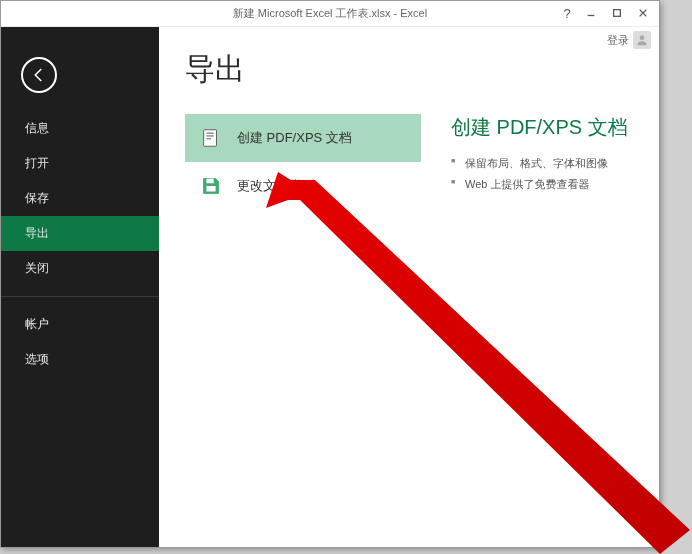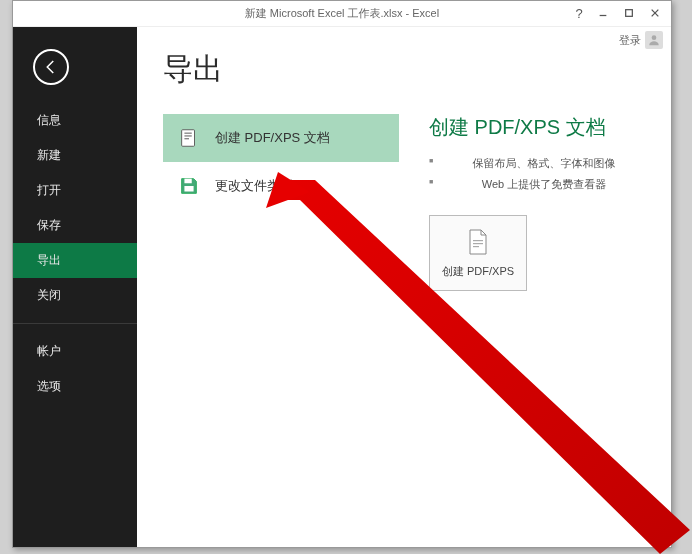"新建 Microsoft Excel 工作表.xlsx -" .window { left: 12px -> 0 }
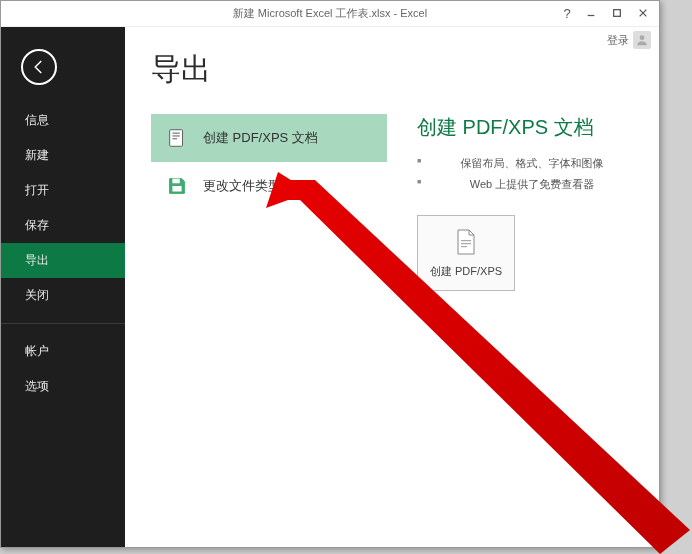"信息" .sidebar { padding-top: 16px -> 24px; width: 124px -> 158px }
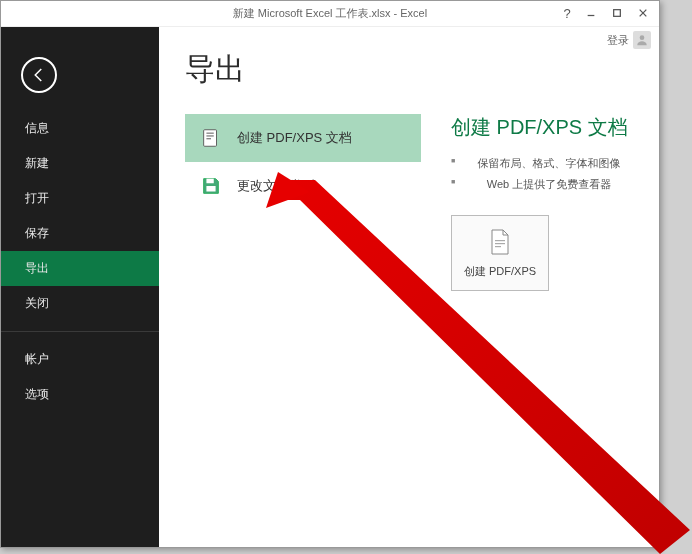"新建" div.side-item { html: <div><span>新建</span></div> -> none }
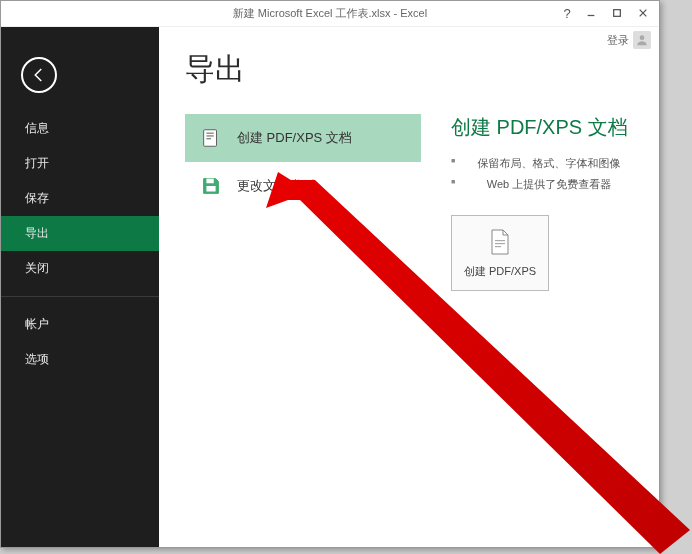"保留布局、格式、字体和图像" .bullets li { text-align: center -> none }
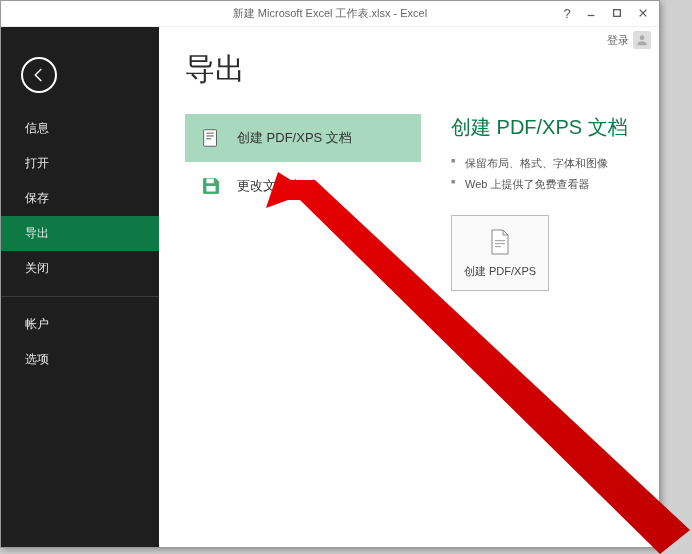"创建 PDF/XPS" div.action-btn { html: <div> <span> <svg> <path></path> <path></path> <rect></rect> <rect></rect> <rect></rect> </svg> </span> <span>创建 PDF/XPS</span> </div> -> none }
